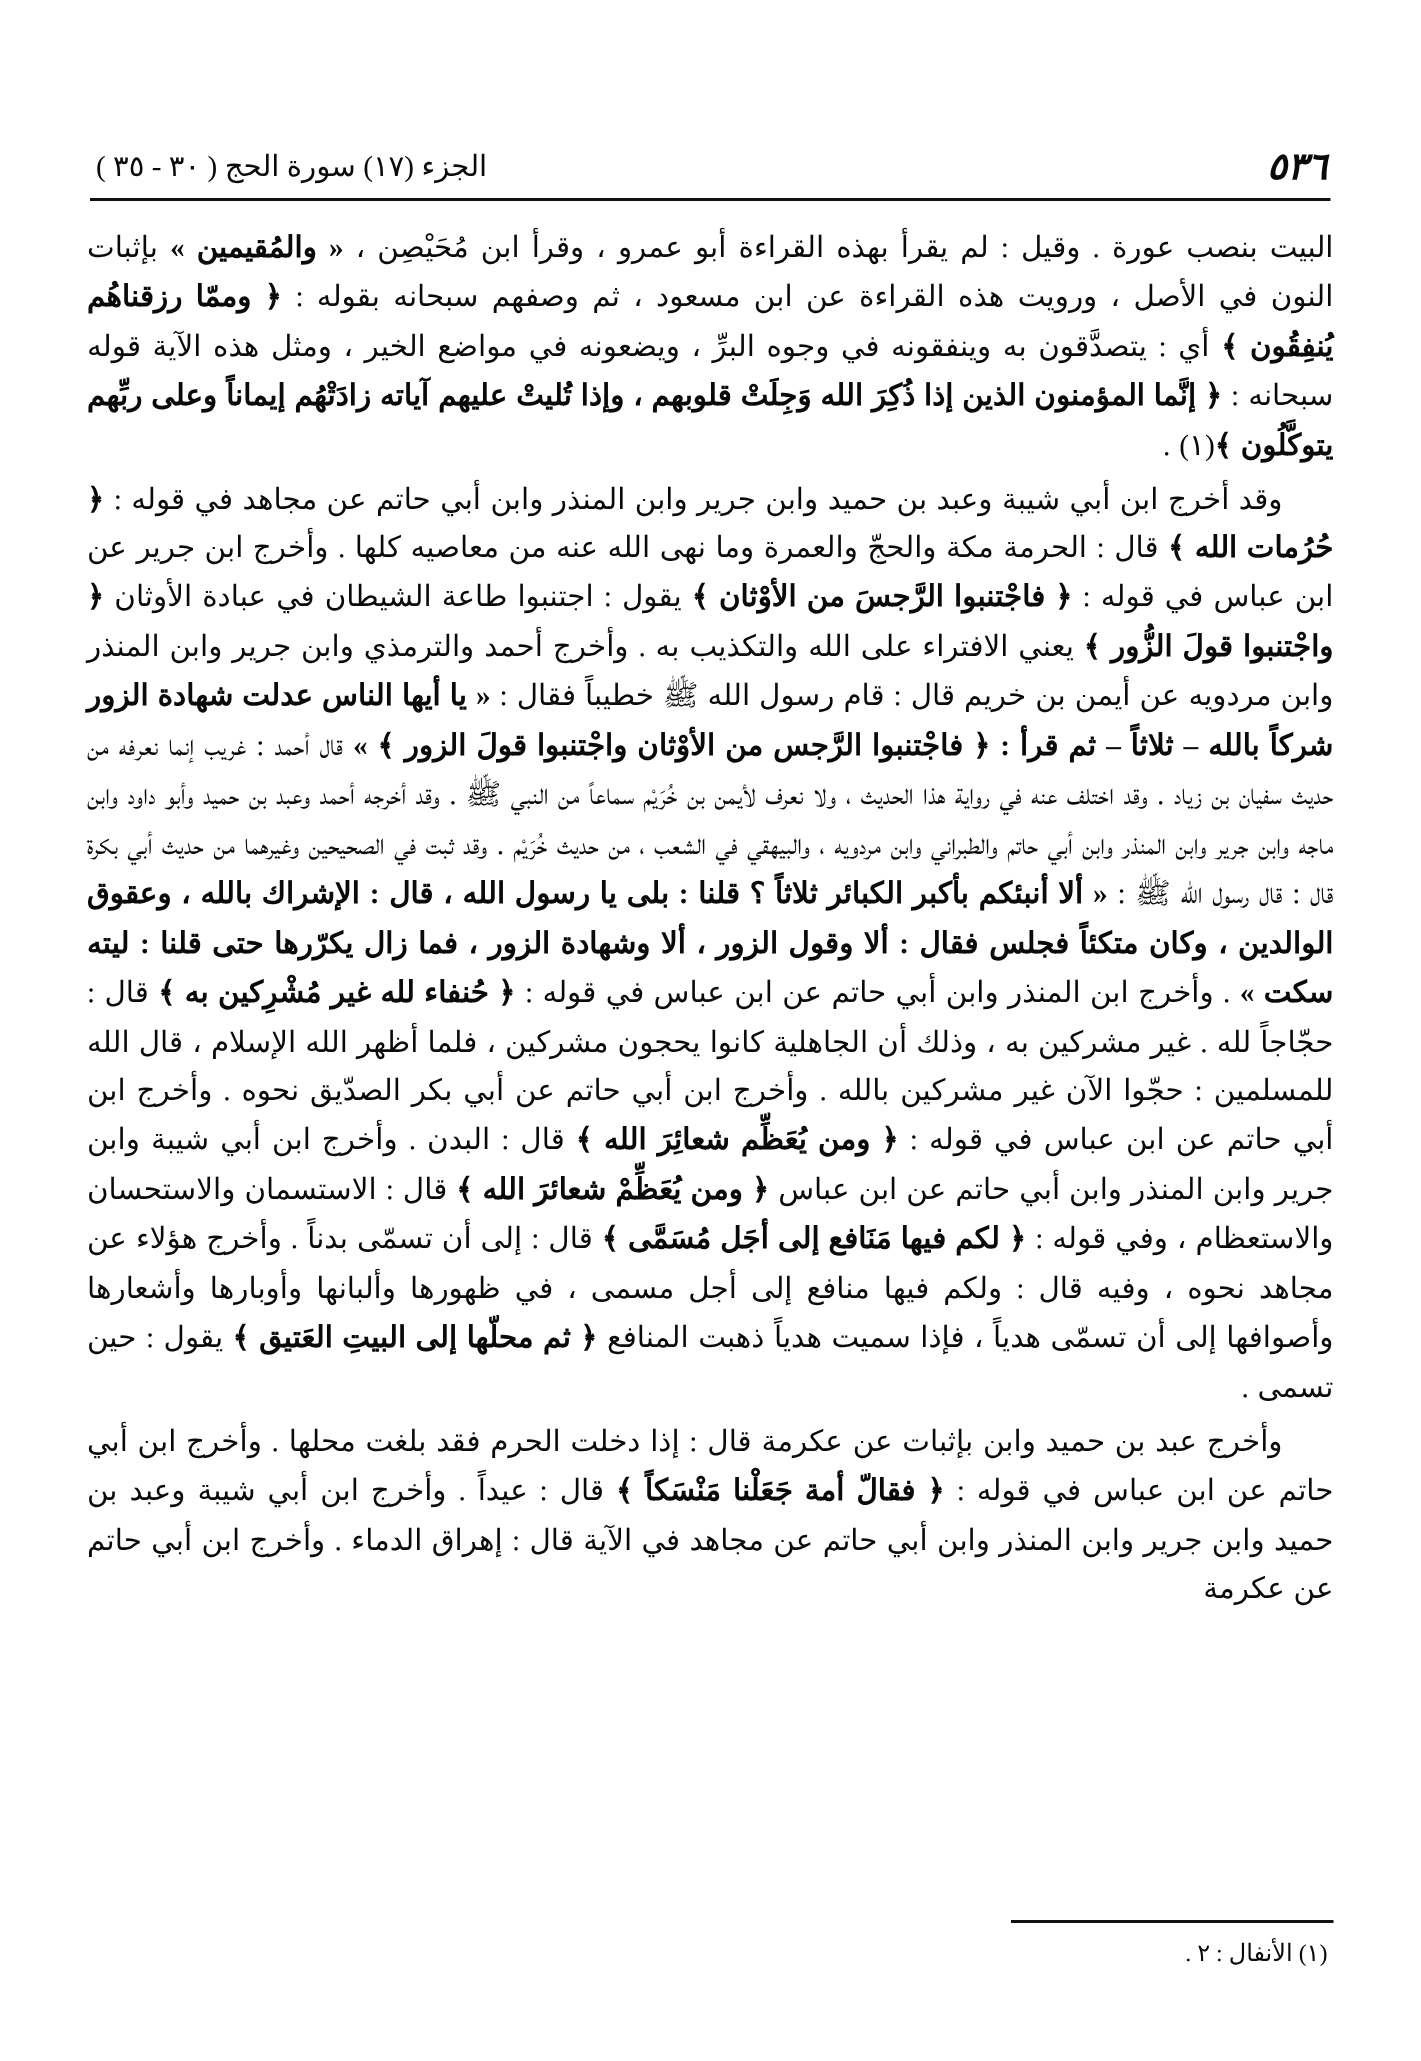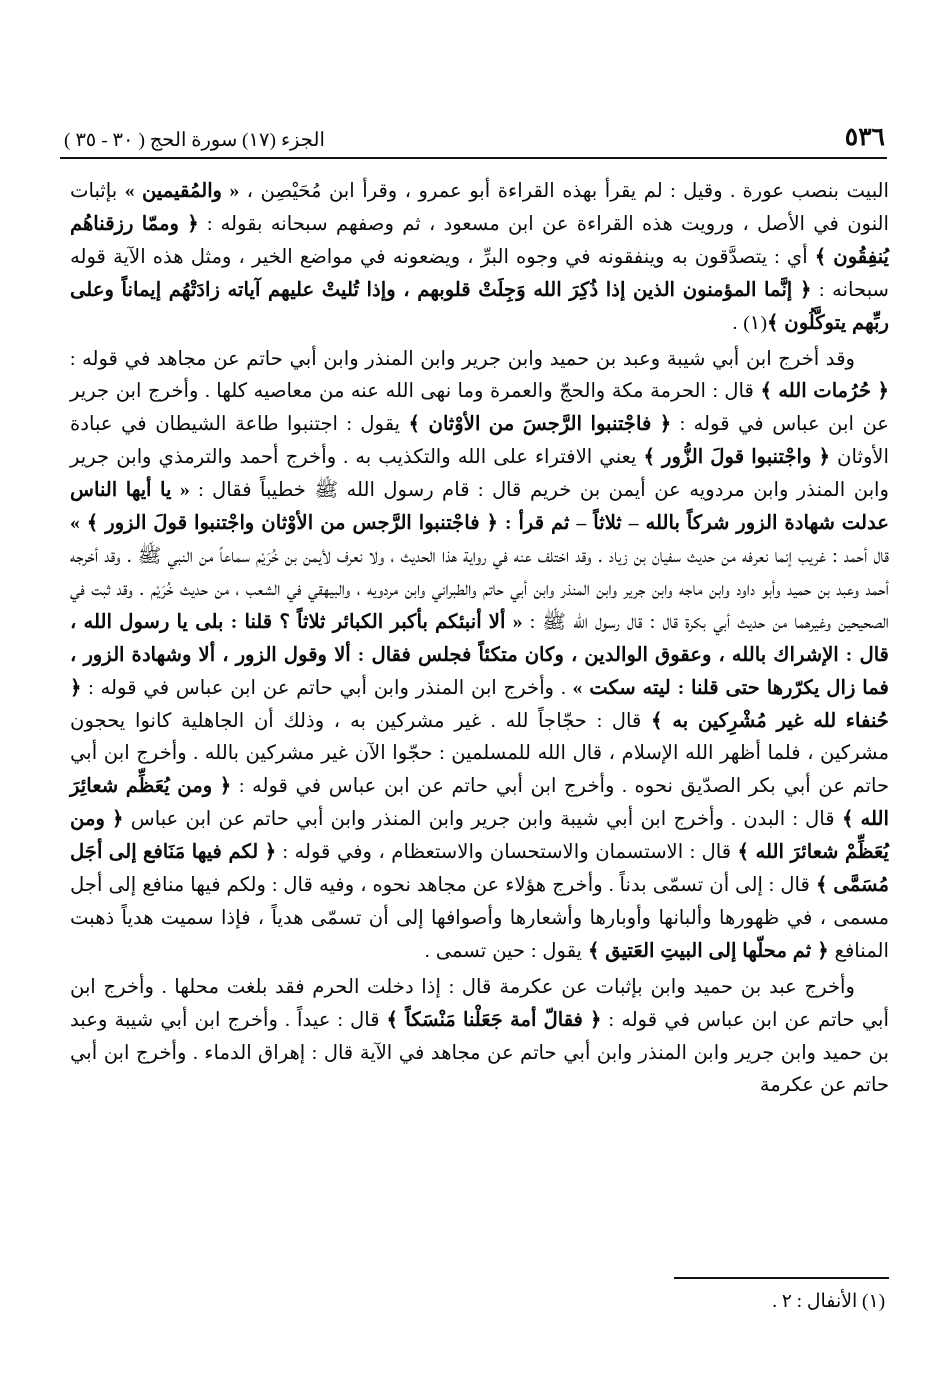"الجزء (١٧) سورة الحج (" .header { align-items: flex-end -> center; margin-top: 26px -> none }
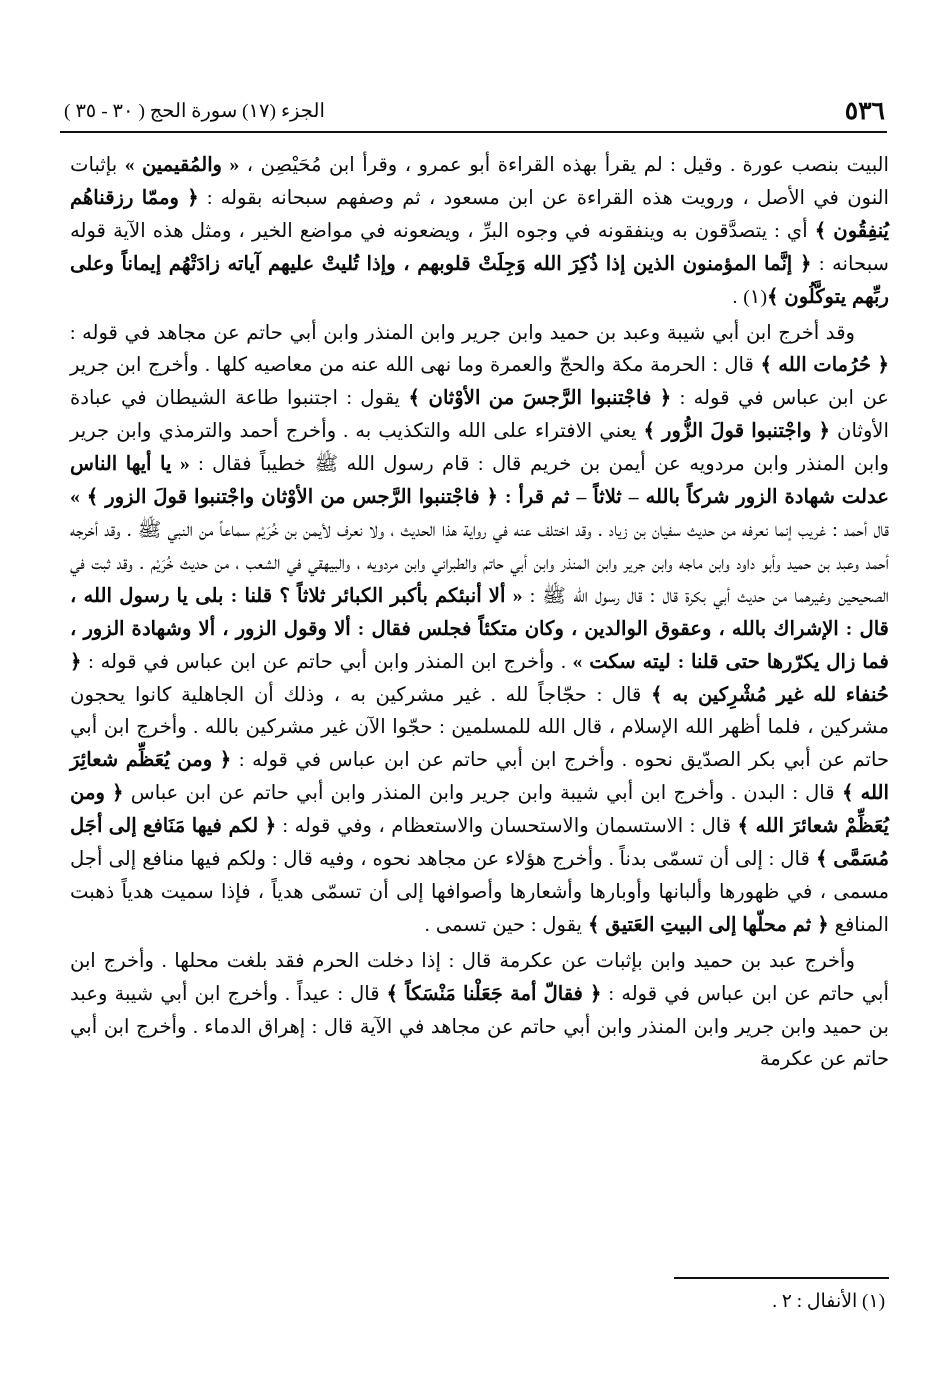"٥٣٦" .header-page { font-style: none -> italic }
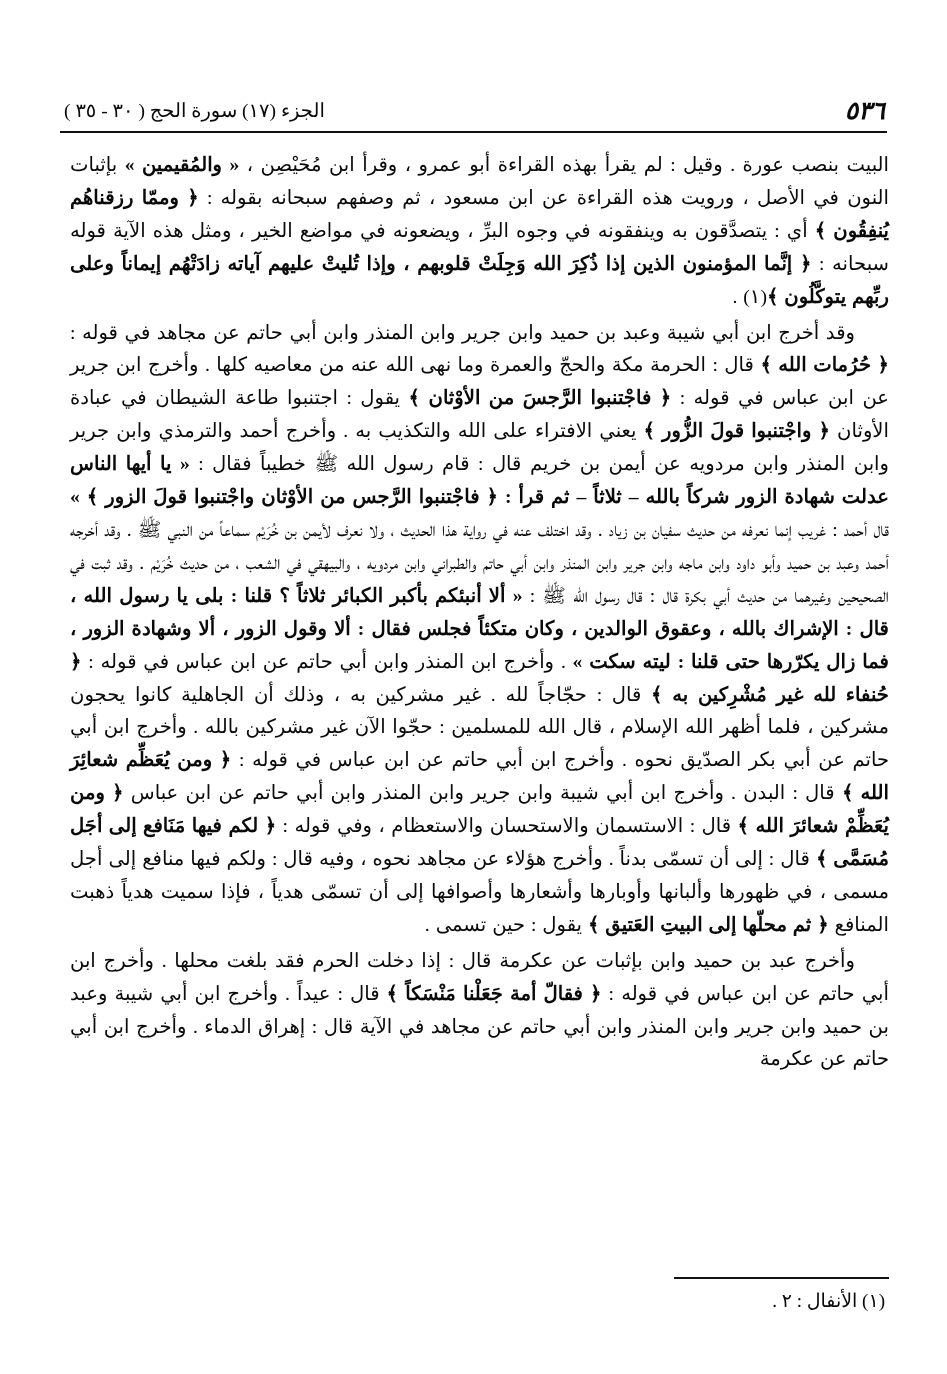"البيت بنصب عورة . وقيل" .body p { margin: 0 0 3px 12px -> 0 0 3px 0 }
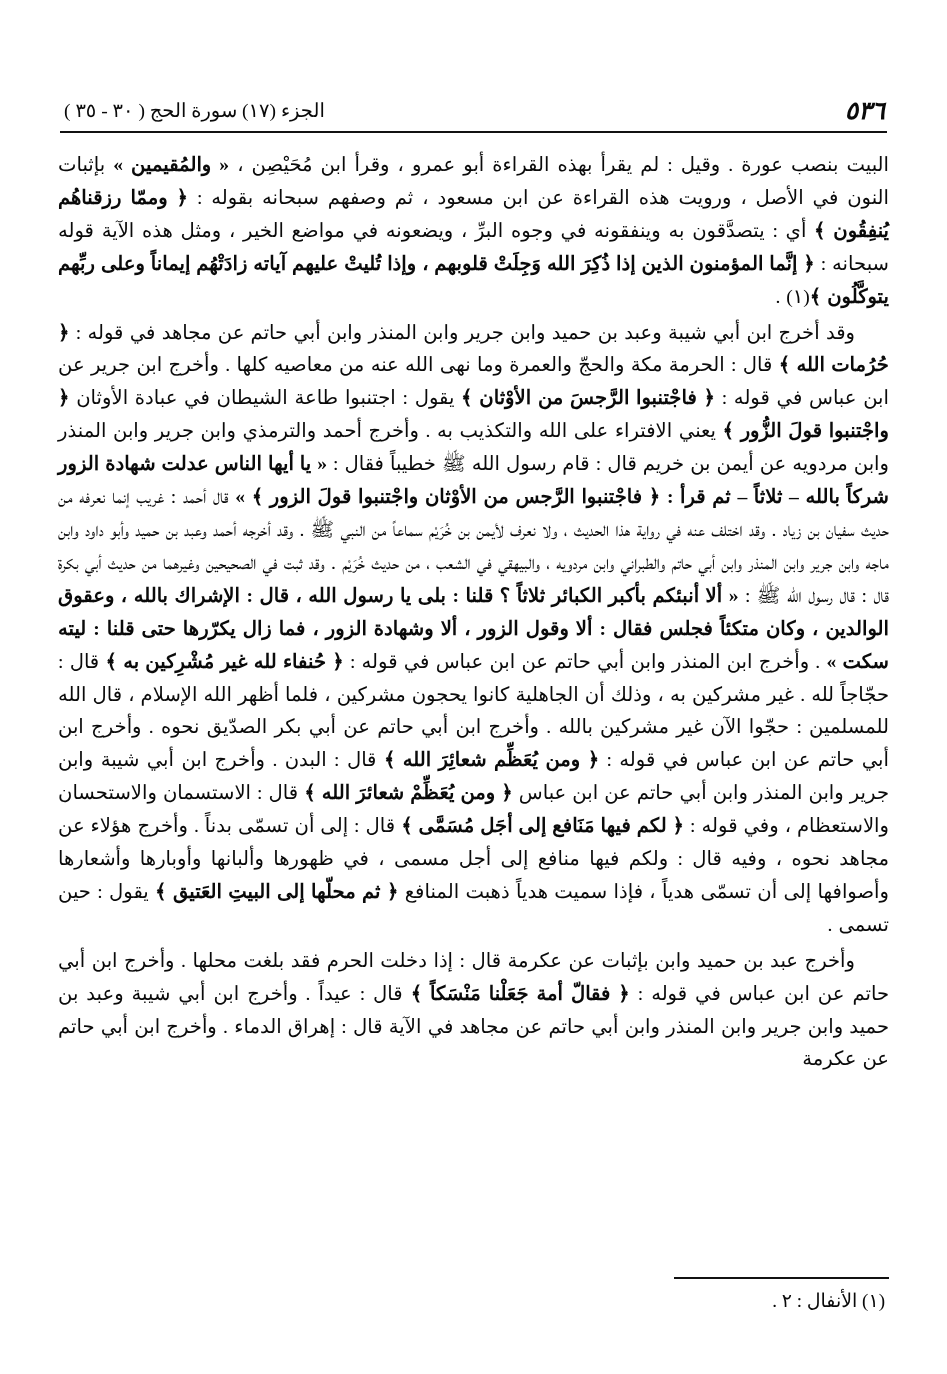"(١) الأنفال : ٢ ." .footnote { font-size: 19px -> 16px }
